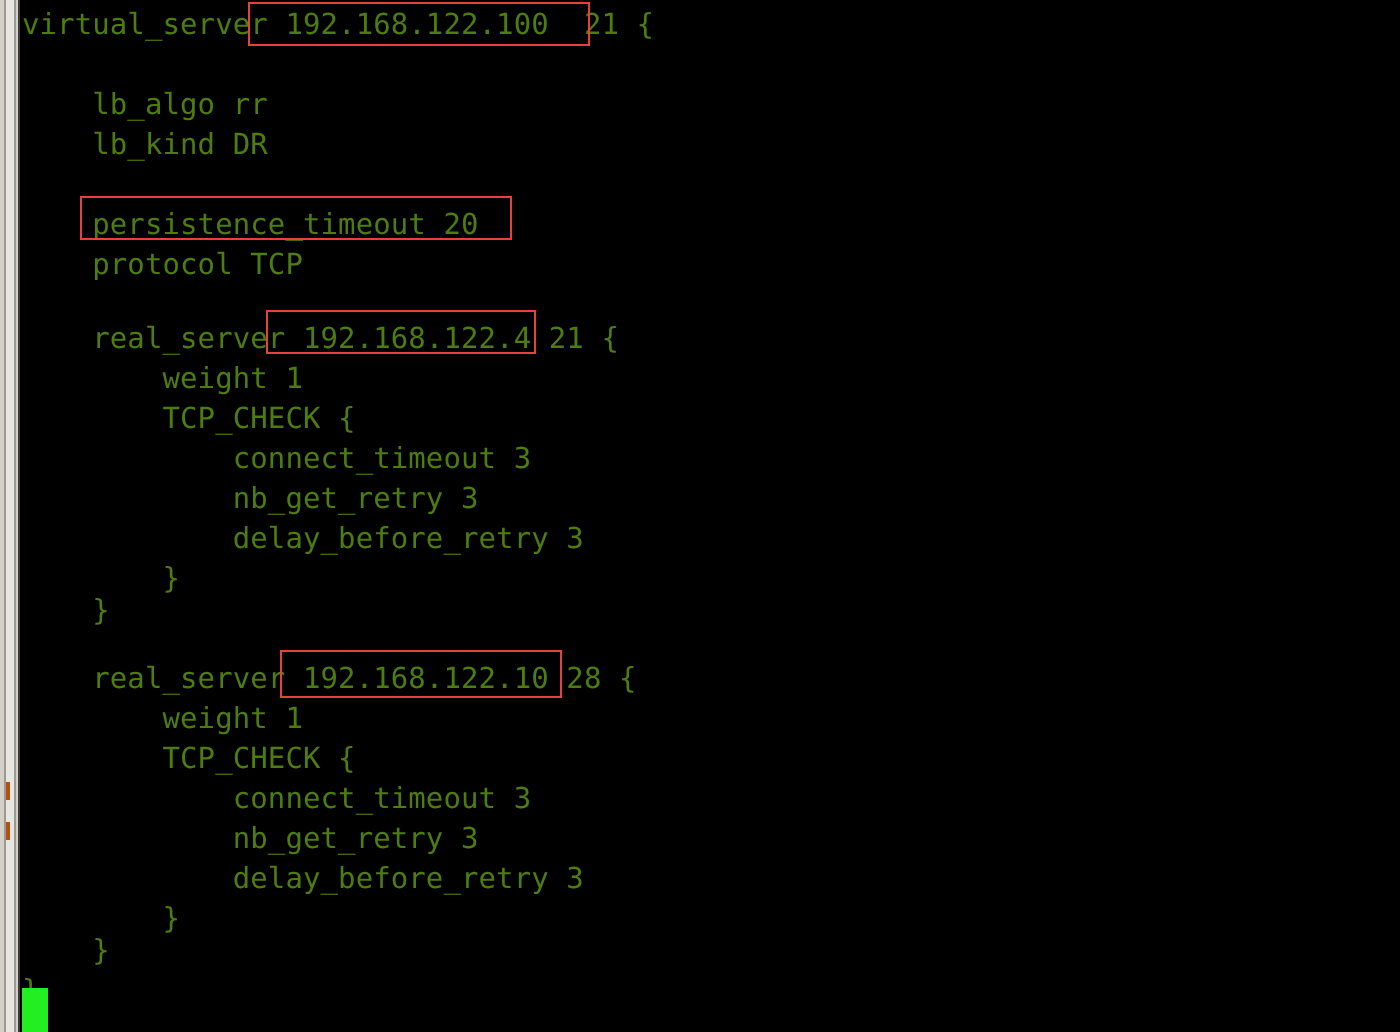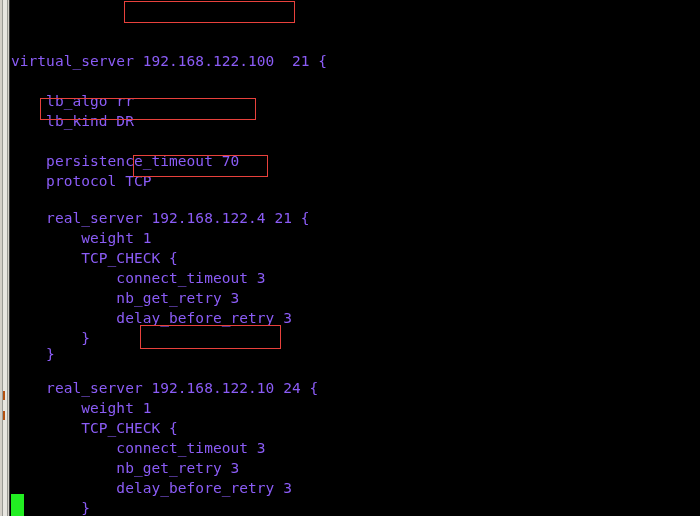"virtual_server 192.168.122.100 21 {" .line { color: #8b5cf6 -> #4d7c0f; margin-top: 48px -> none }
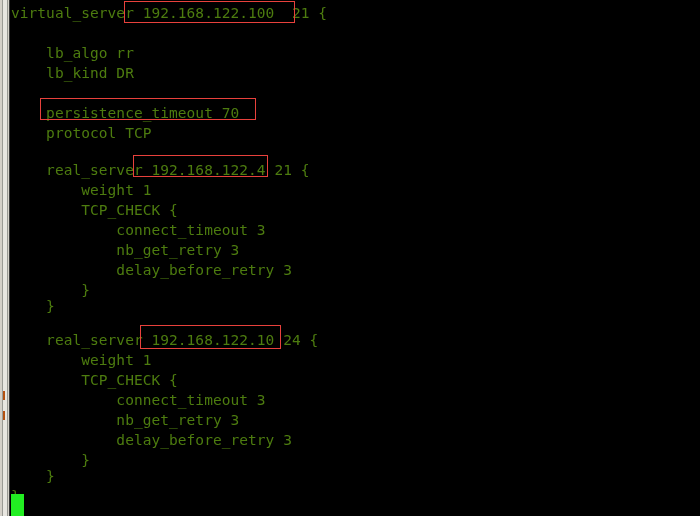"persistence_timeout 70" div.line { text: 70 -> 20 }
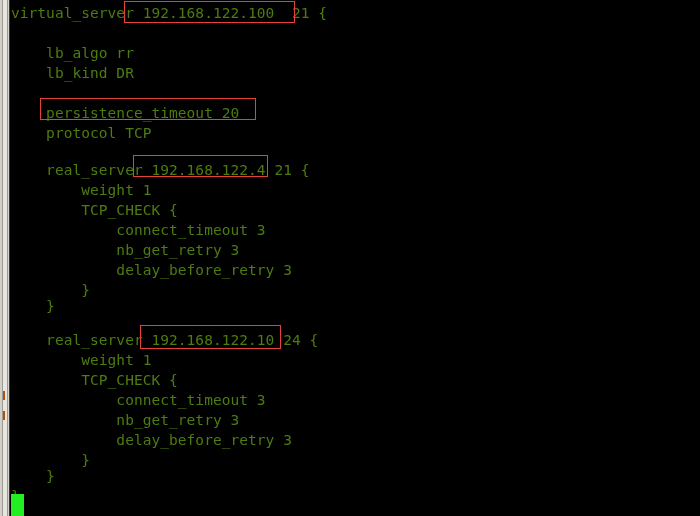"real_server 192.168.122.10 24 {" div.line { text: 24 -> 28 }
